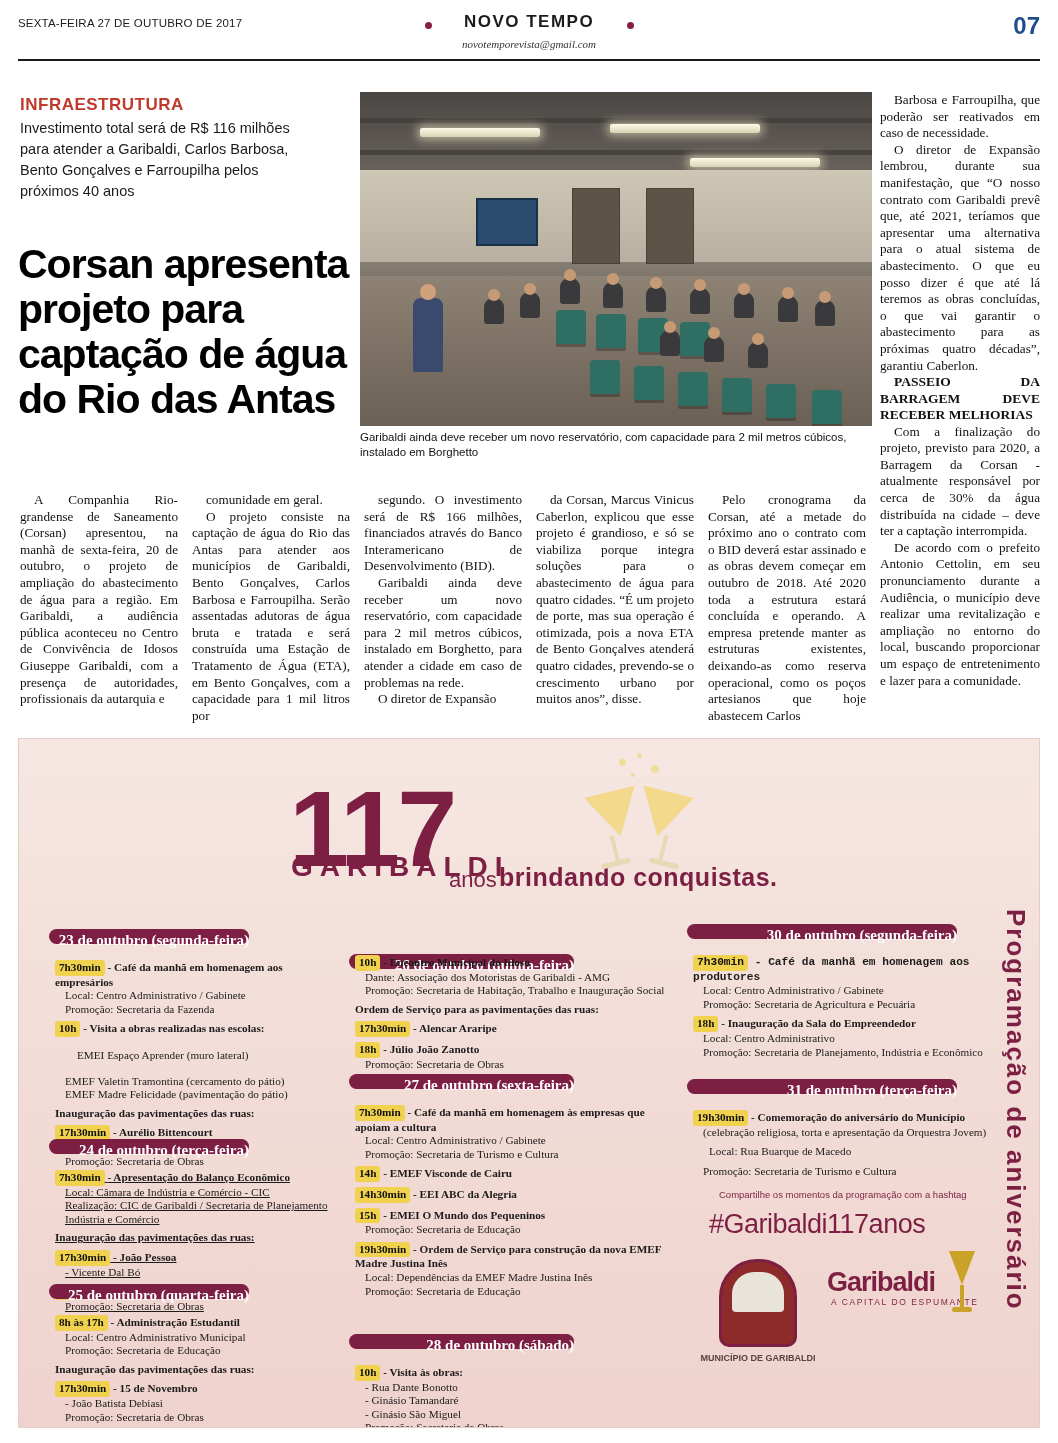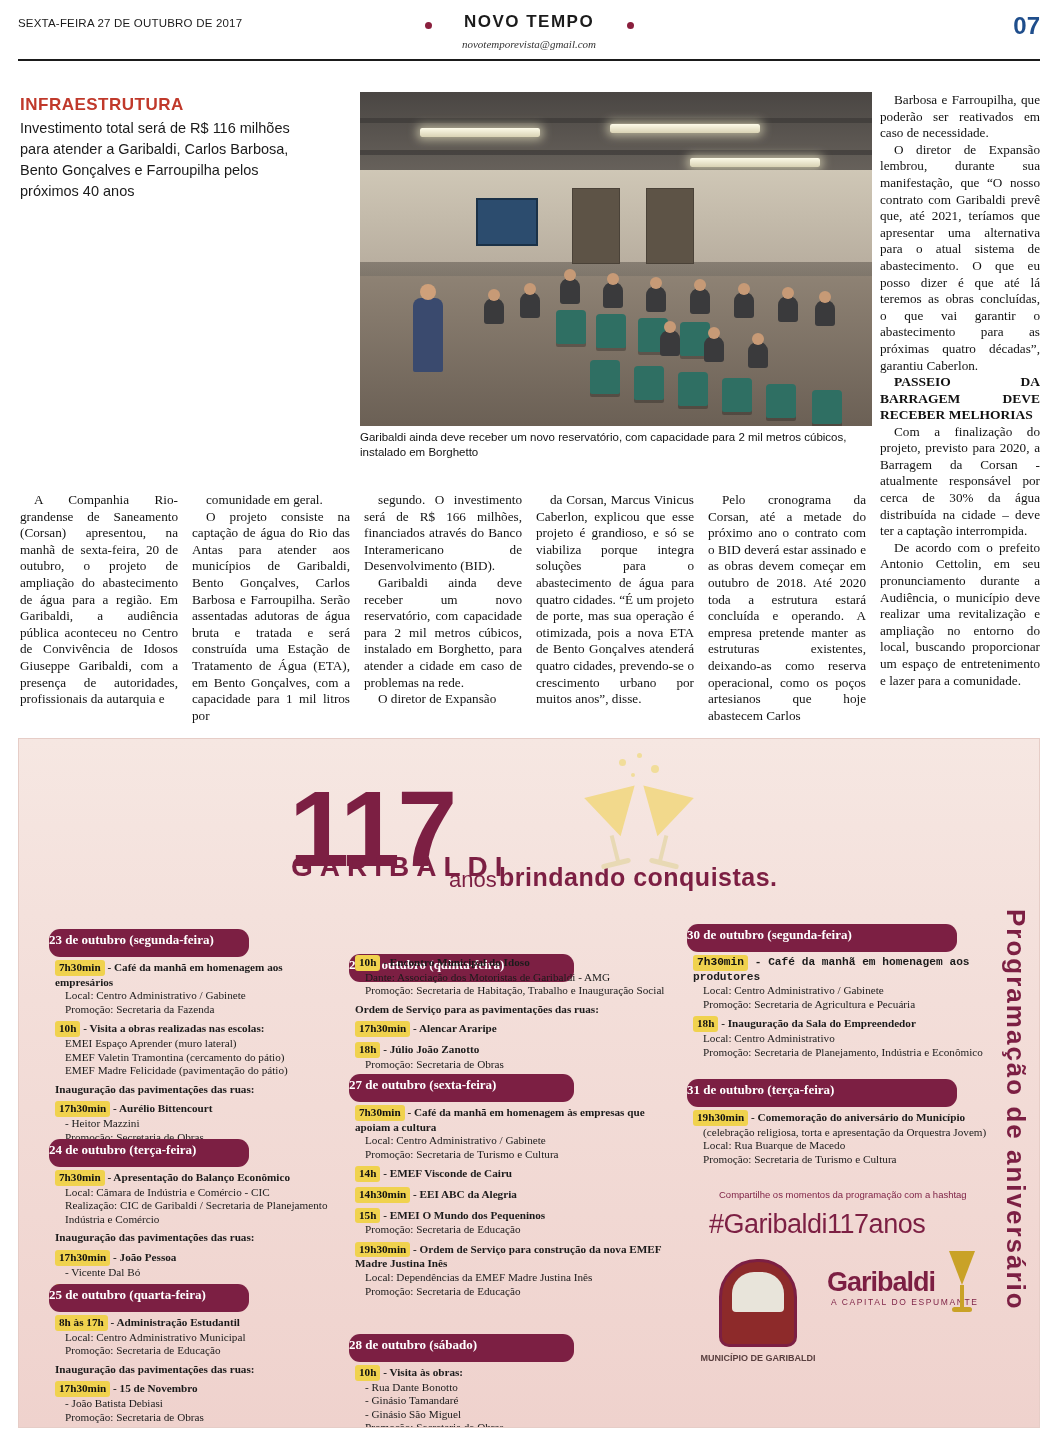"Corsan apresenta projeto para captação" div.headline { html: none -> <div>Corsan apresenta projeto para captação de água do Rio das Antas</div> }
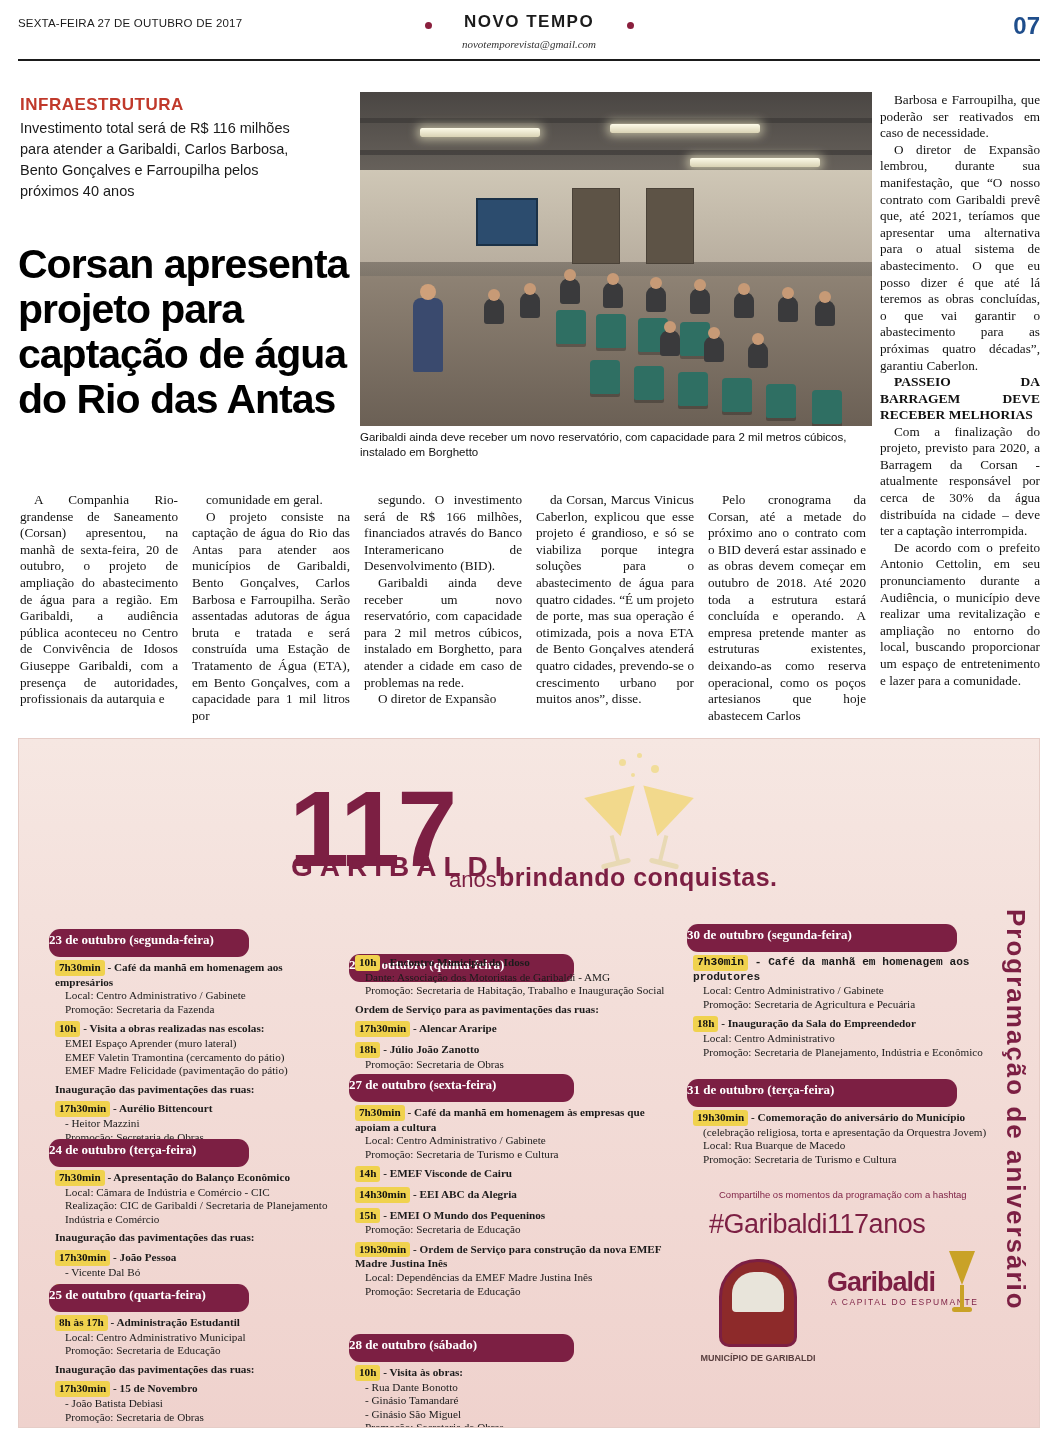"23 de outubro (segunda-feira)" .daybar { font-size: 13px -> 15px; height: 28px -> 15px; text-align: left -> right }
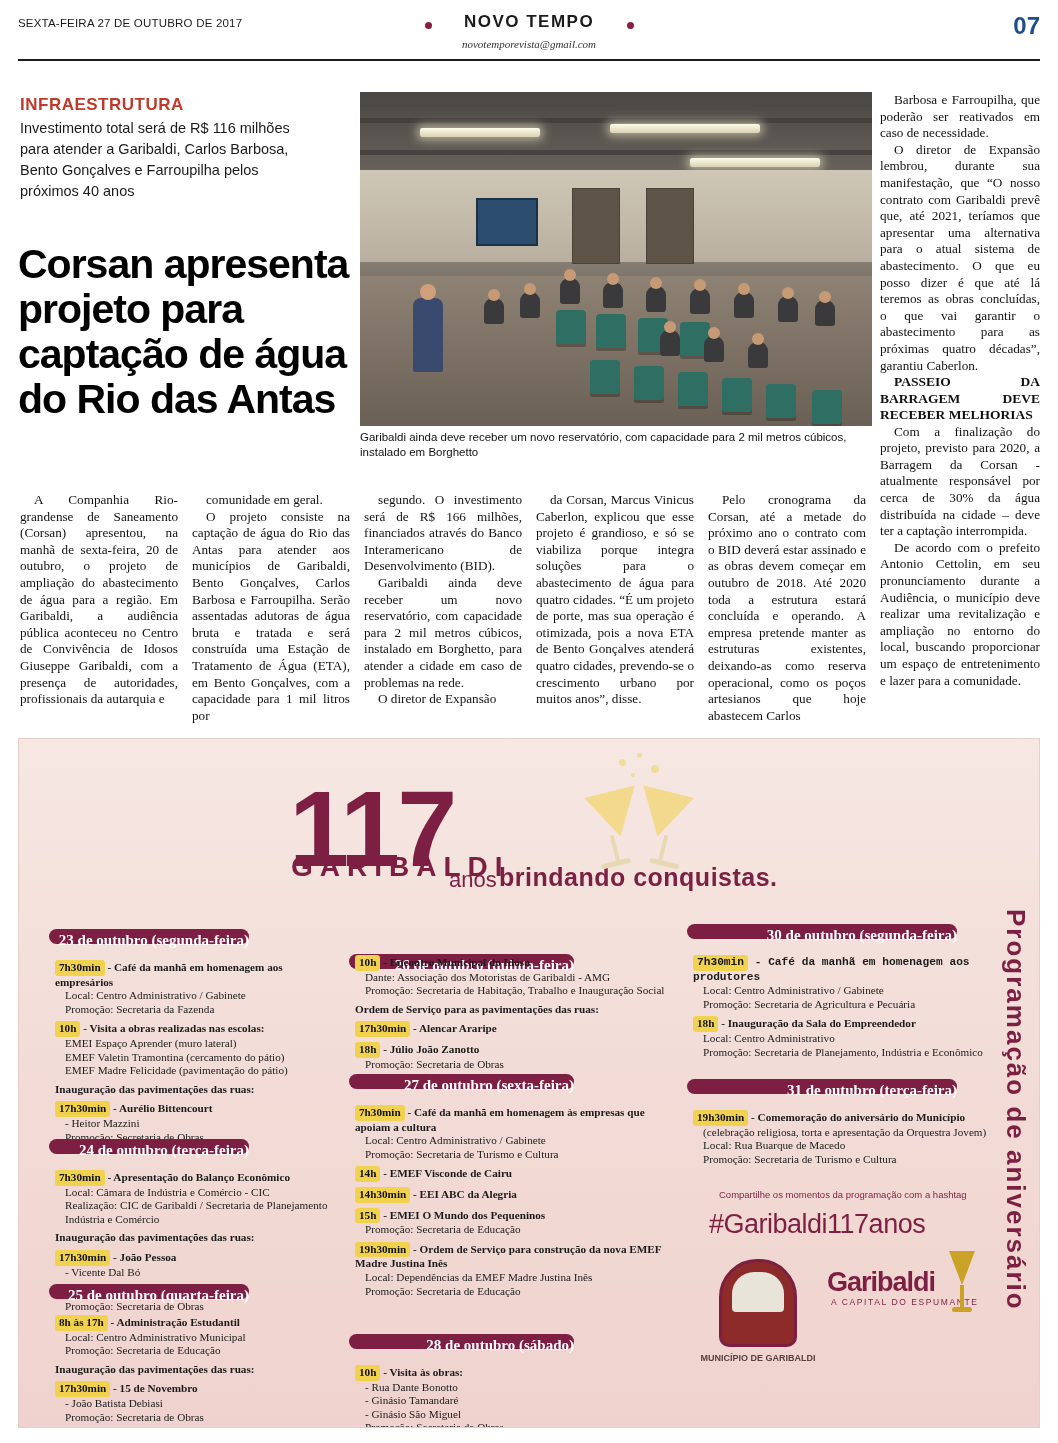"EMEI Espaço Aprender (muro lateral)" p.ent-sub { margin: 0px -> 12px }
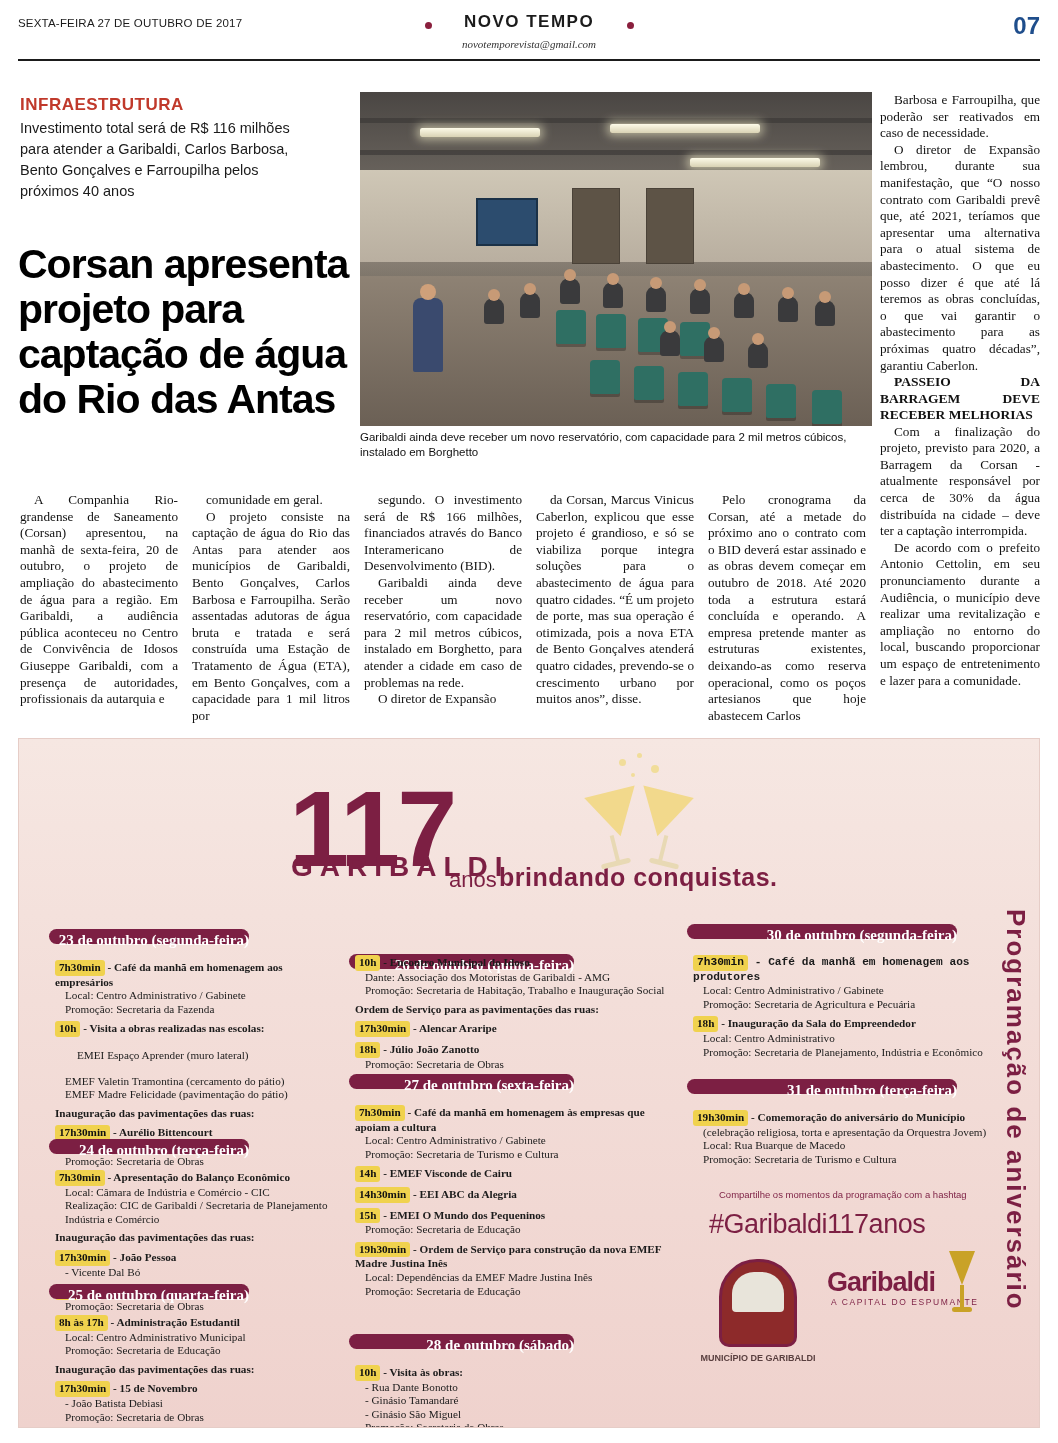"Local: Rua Buarque de Macedo" p.ent-sub { margin: 0px -> 6px }
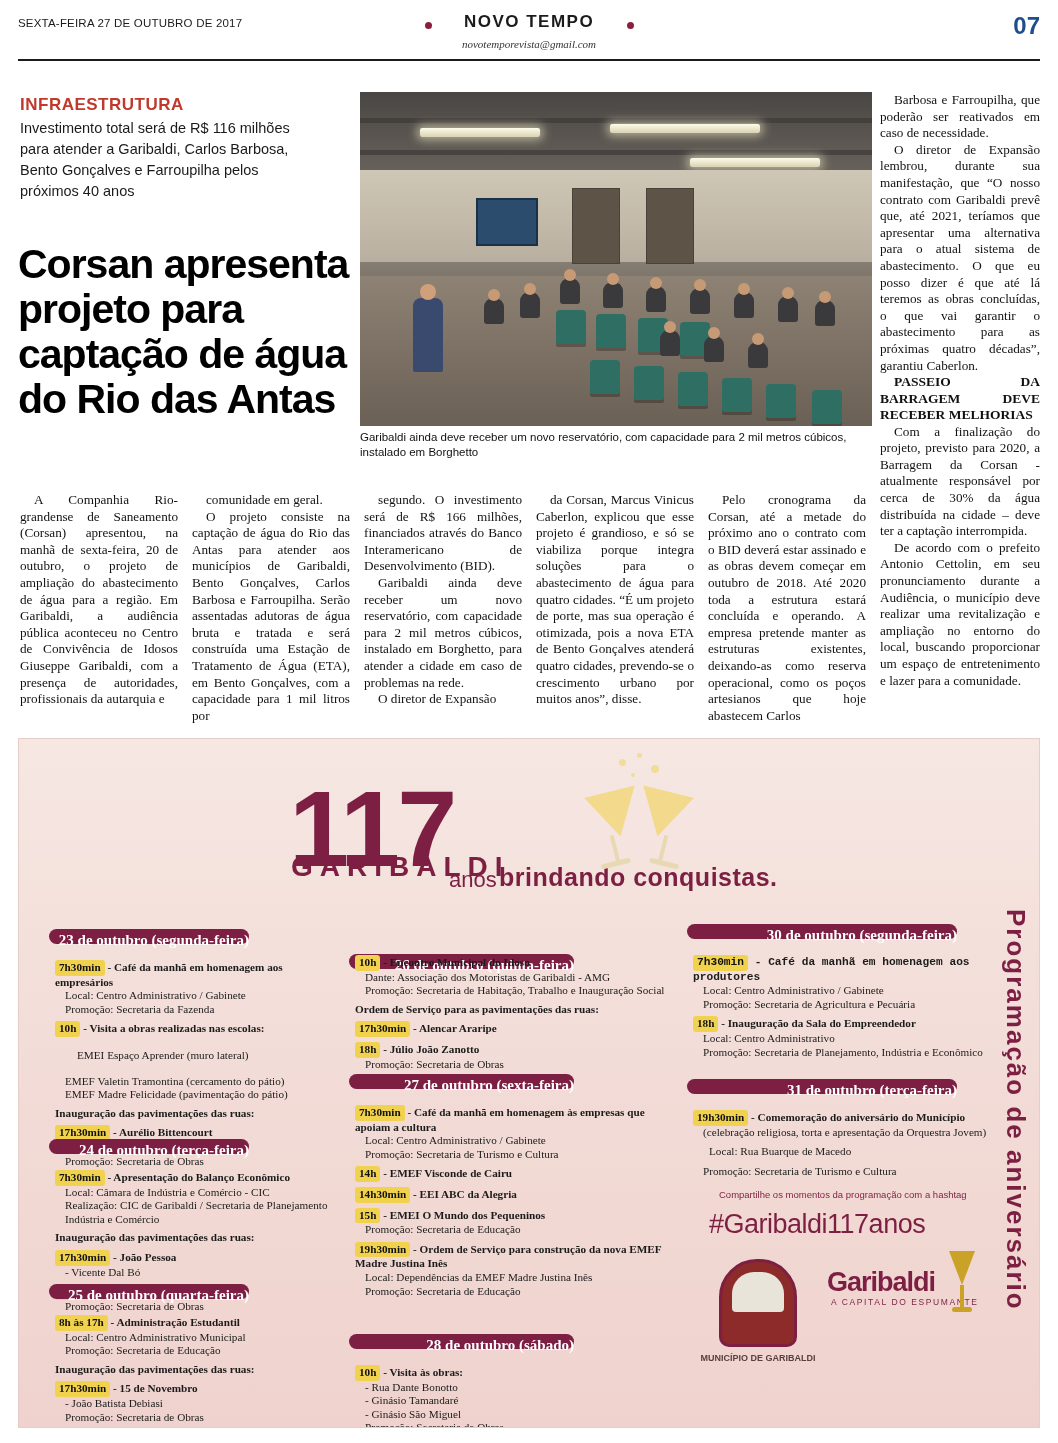"7h30min - Apresentação do Balanço" div.entry { text-decoration: none -> underline }
